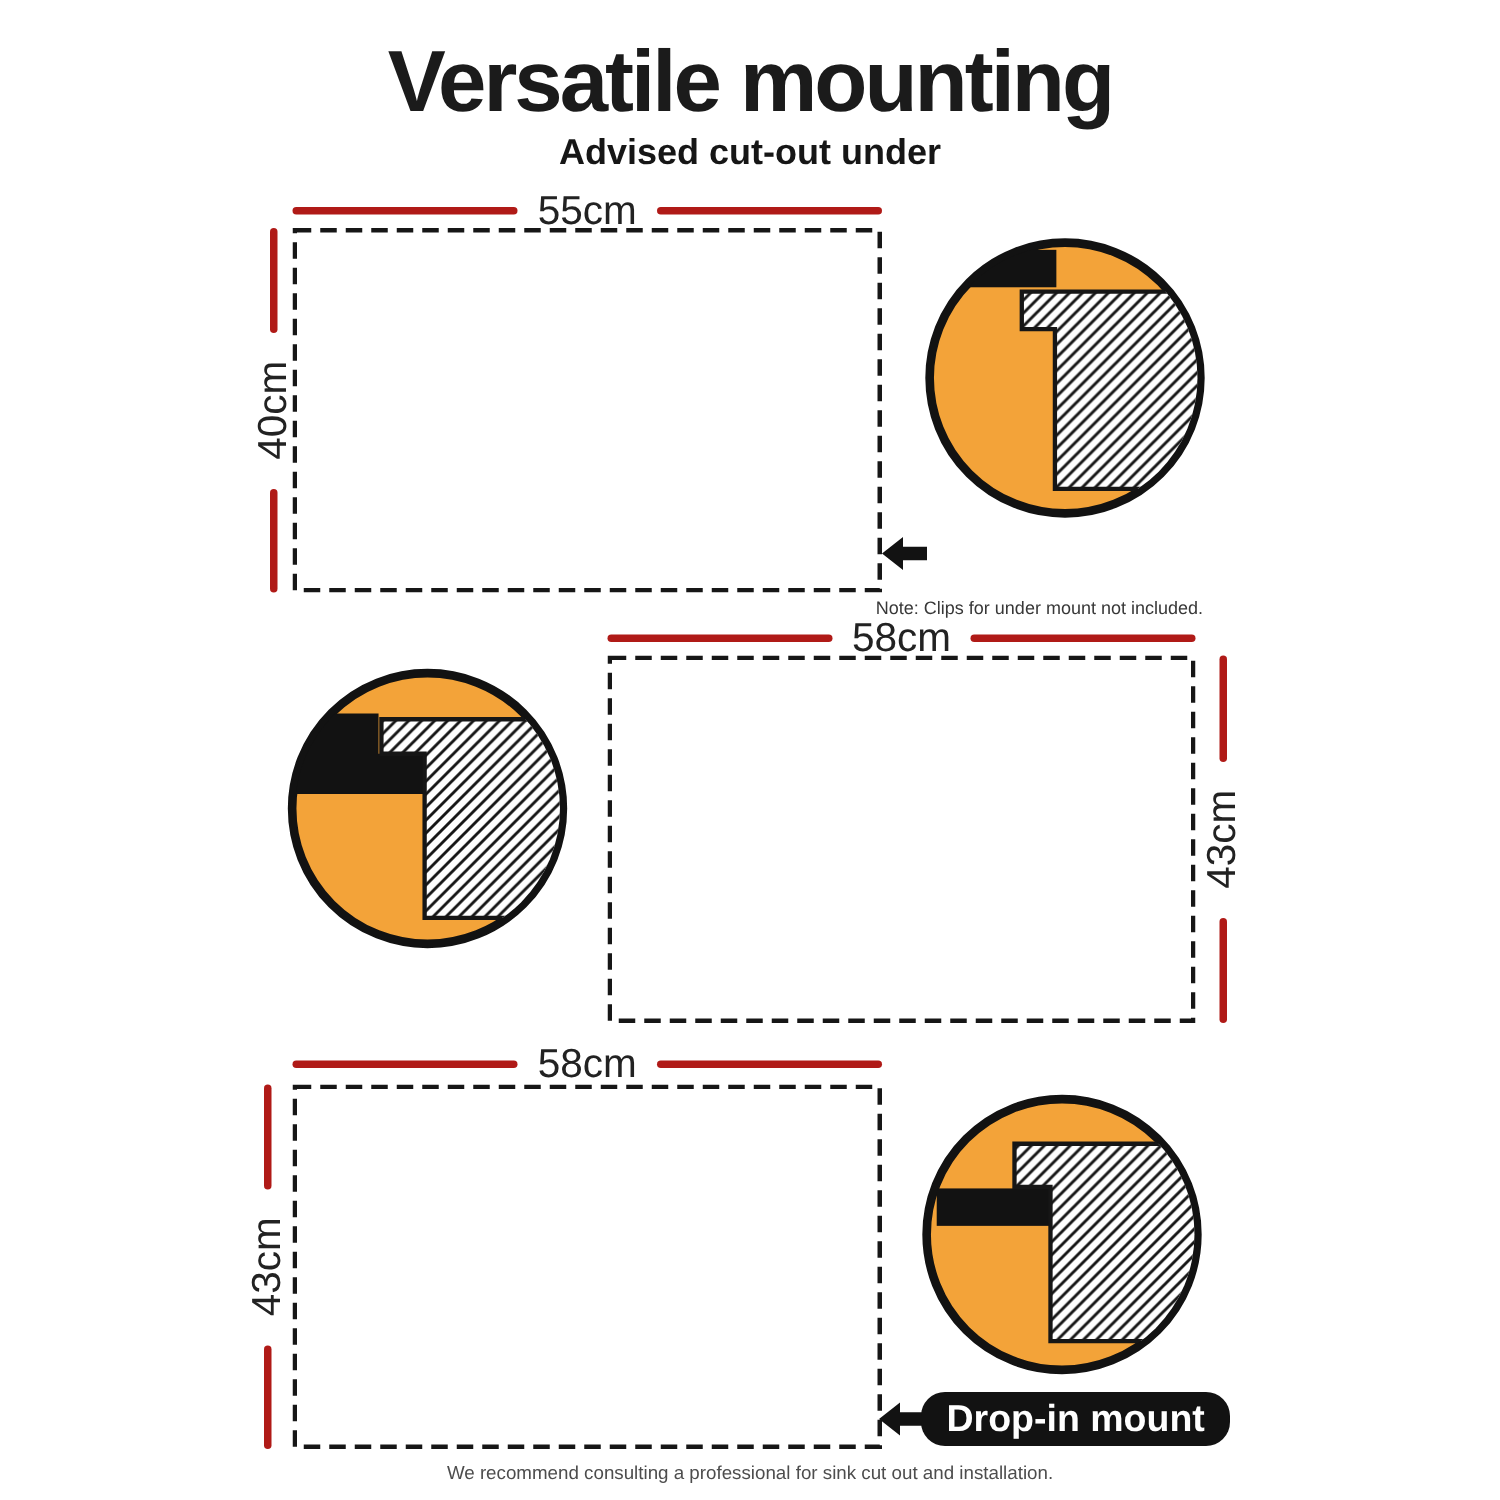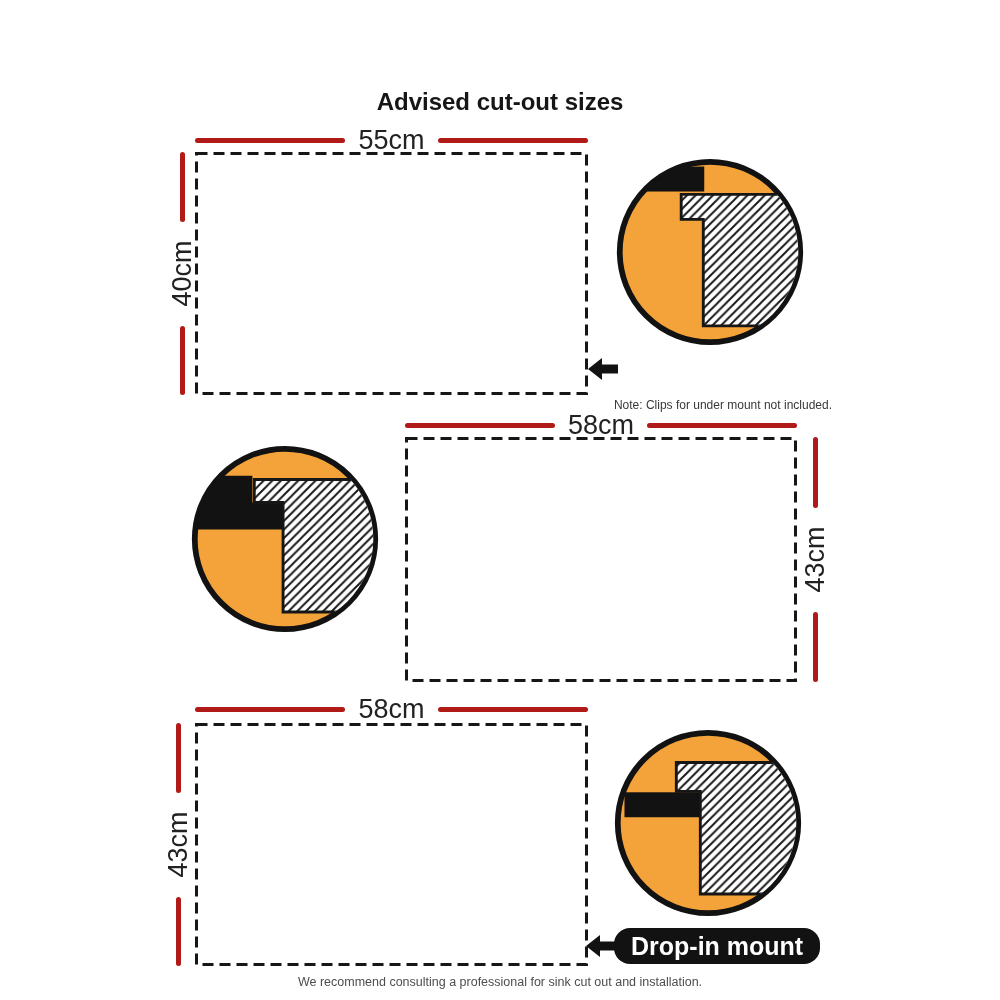"Versatile mounting" div.abs { html: none -> <div>Versatile mounting</div> }
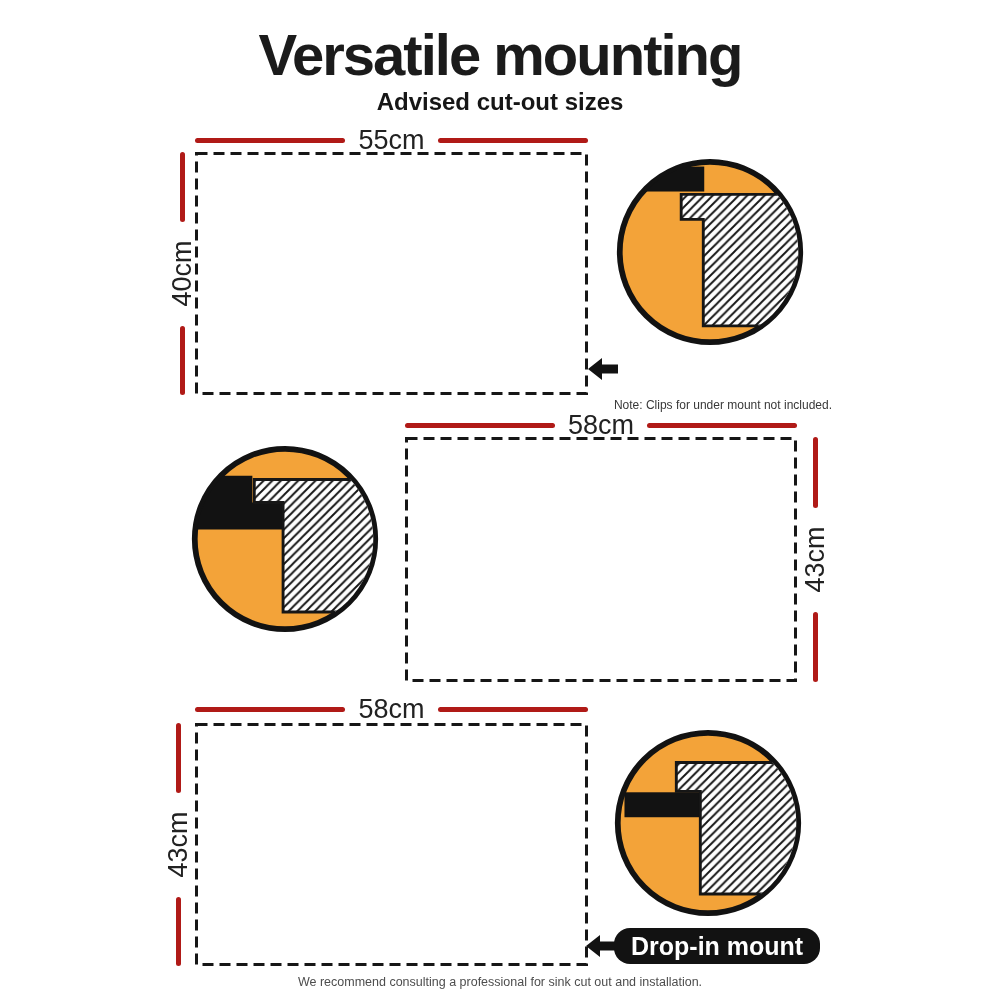"Advised cut-out sizes" div.abs { text: sizes -> under }
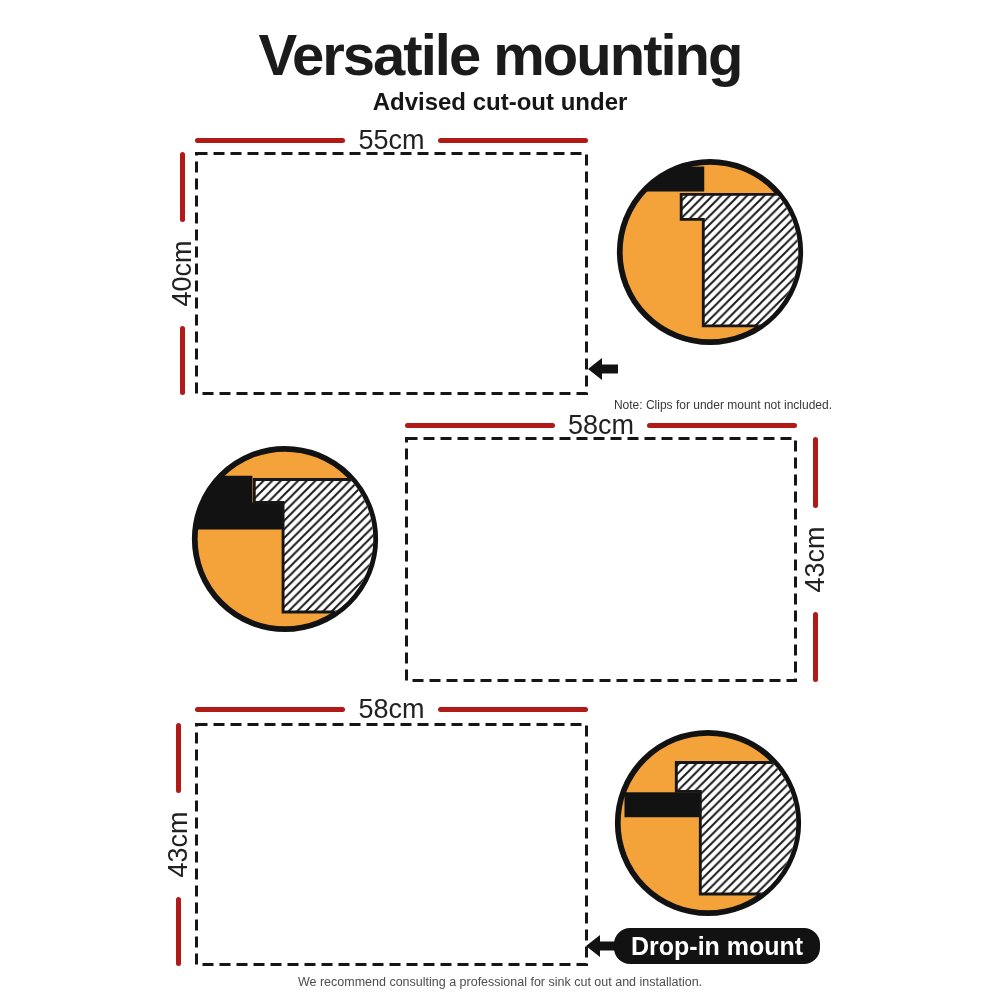"Note: Clips for under mount" div.abs { left: 588px -> 558px }
